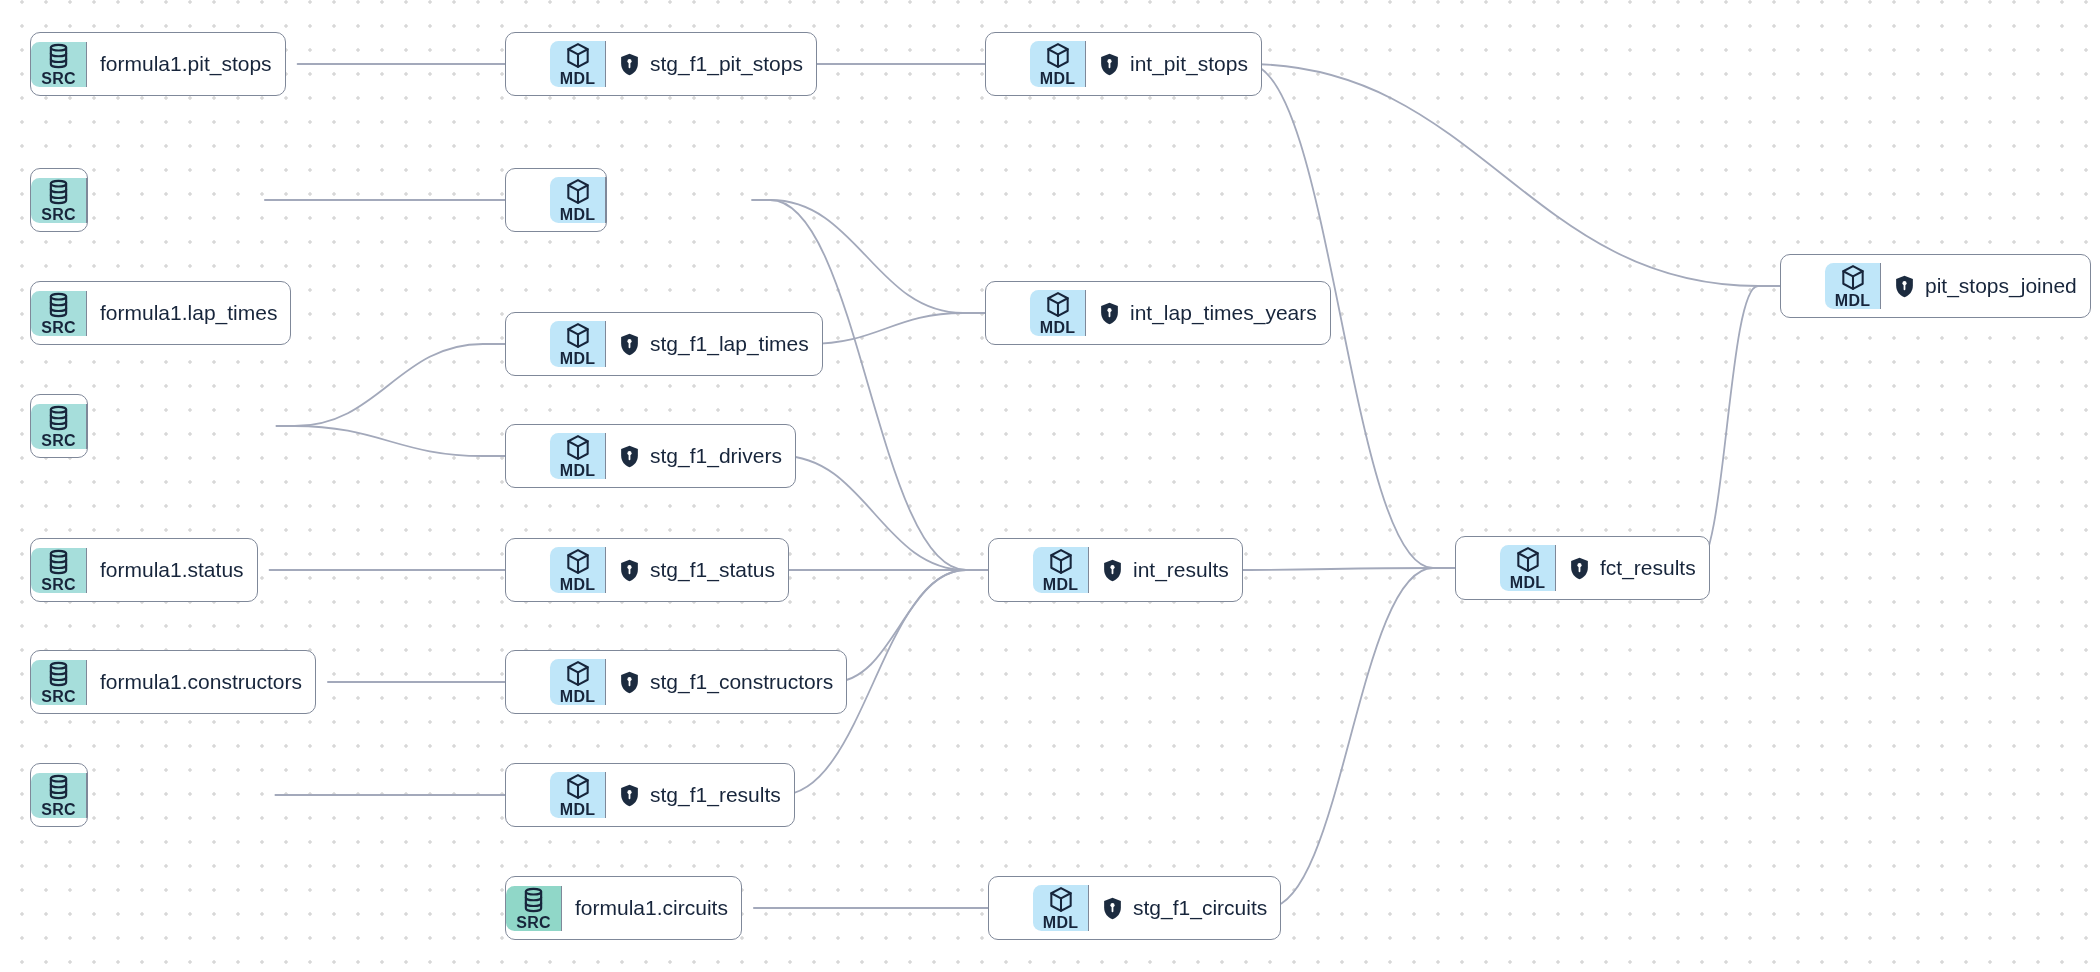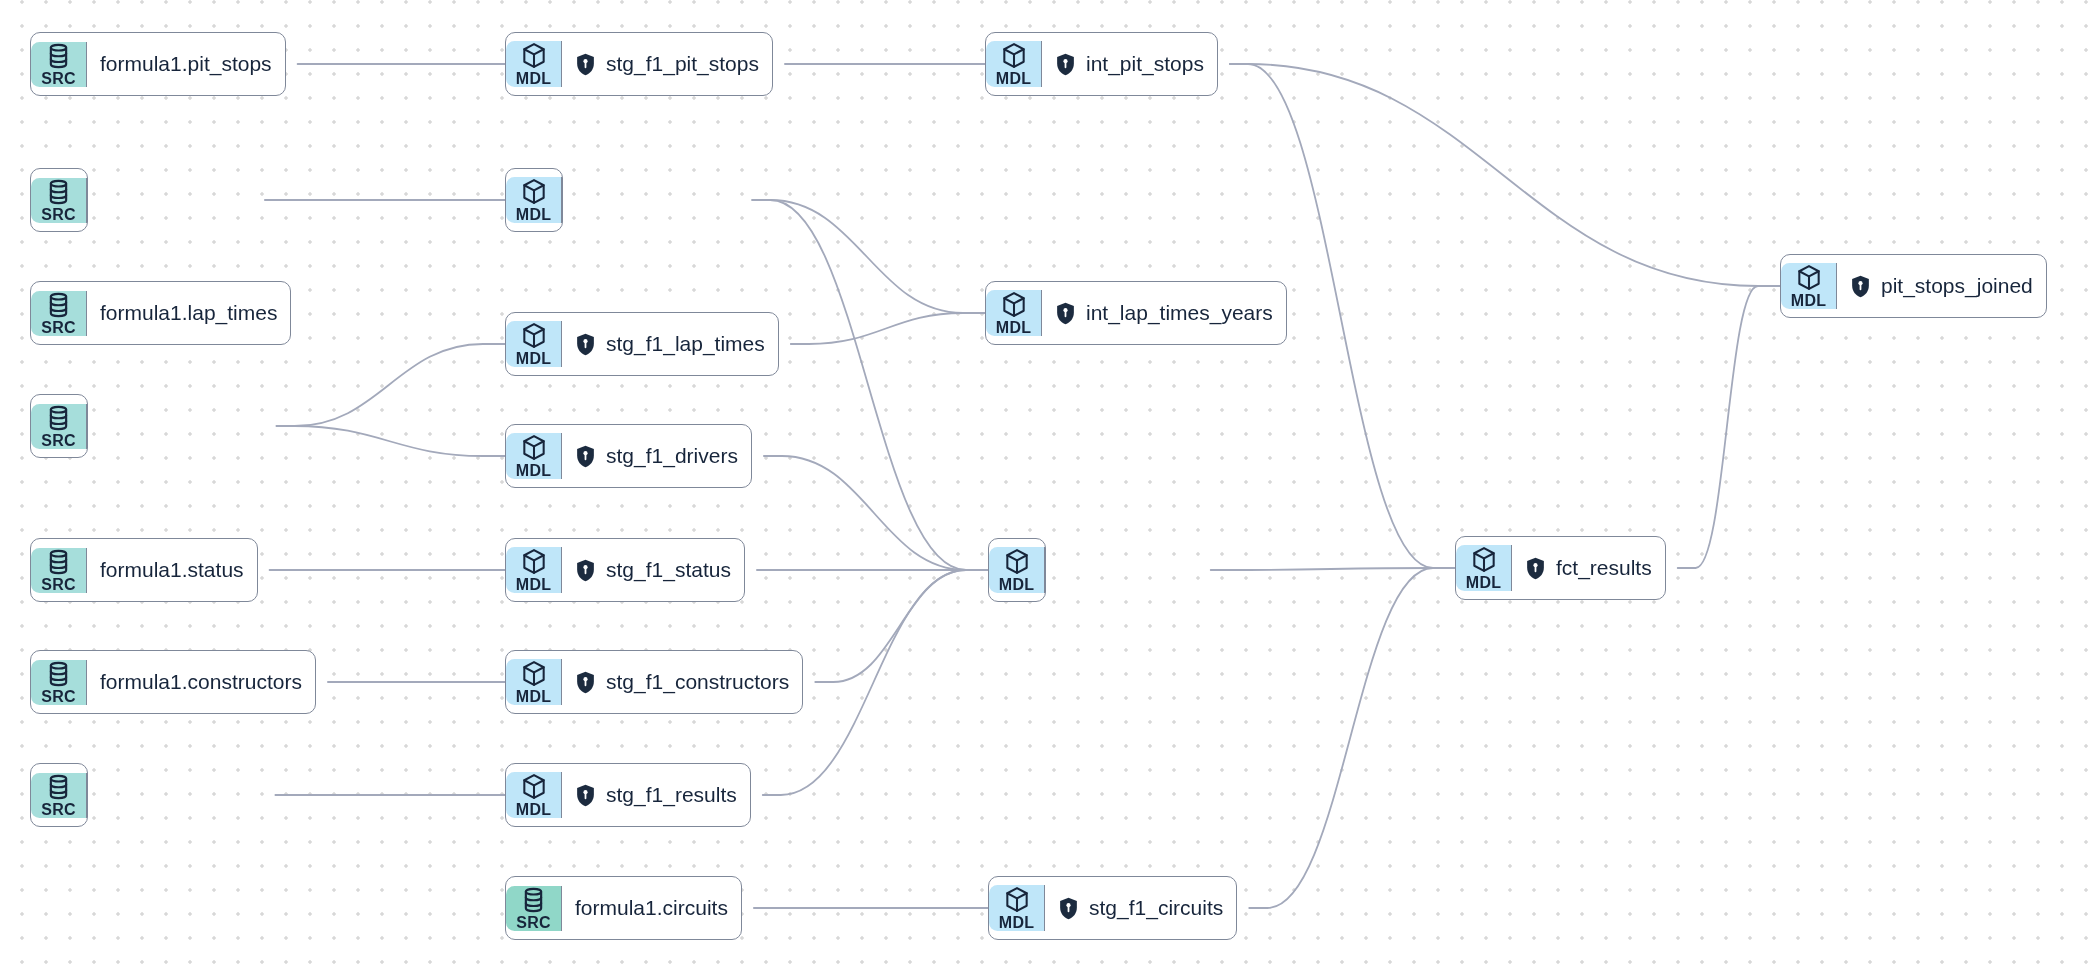"MDL" .node.kind-model .iconbox { margin-left: none -> 44px }
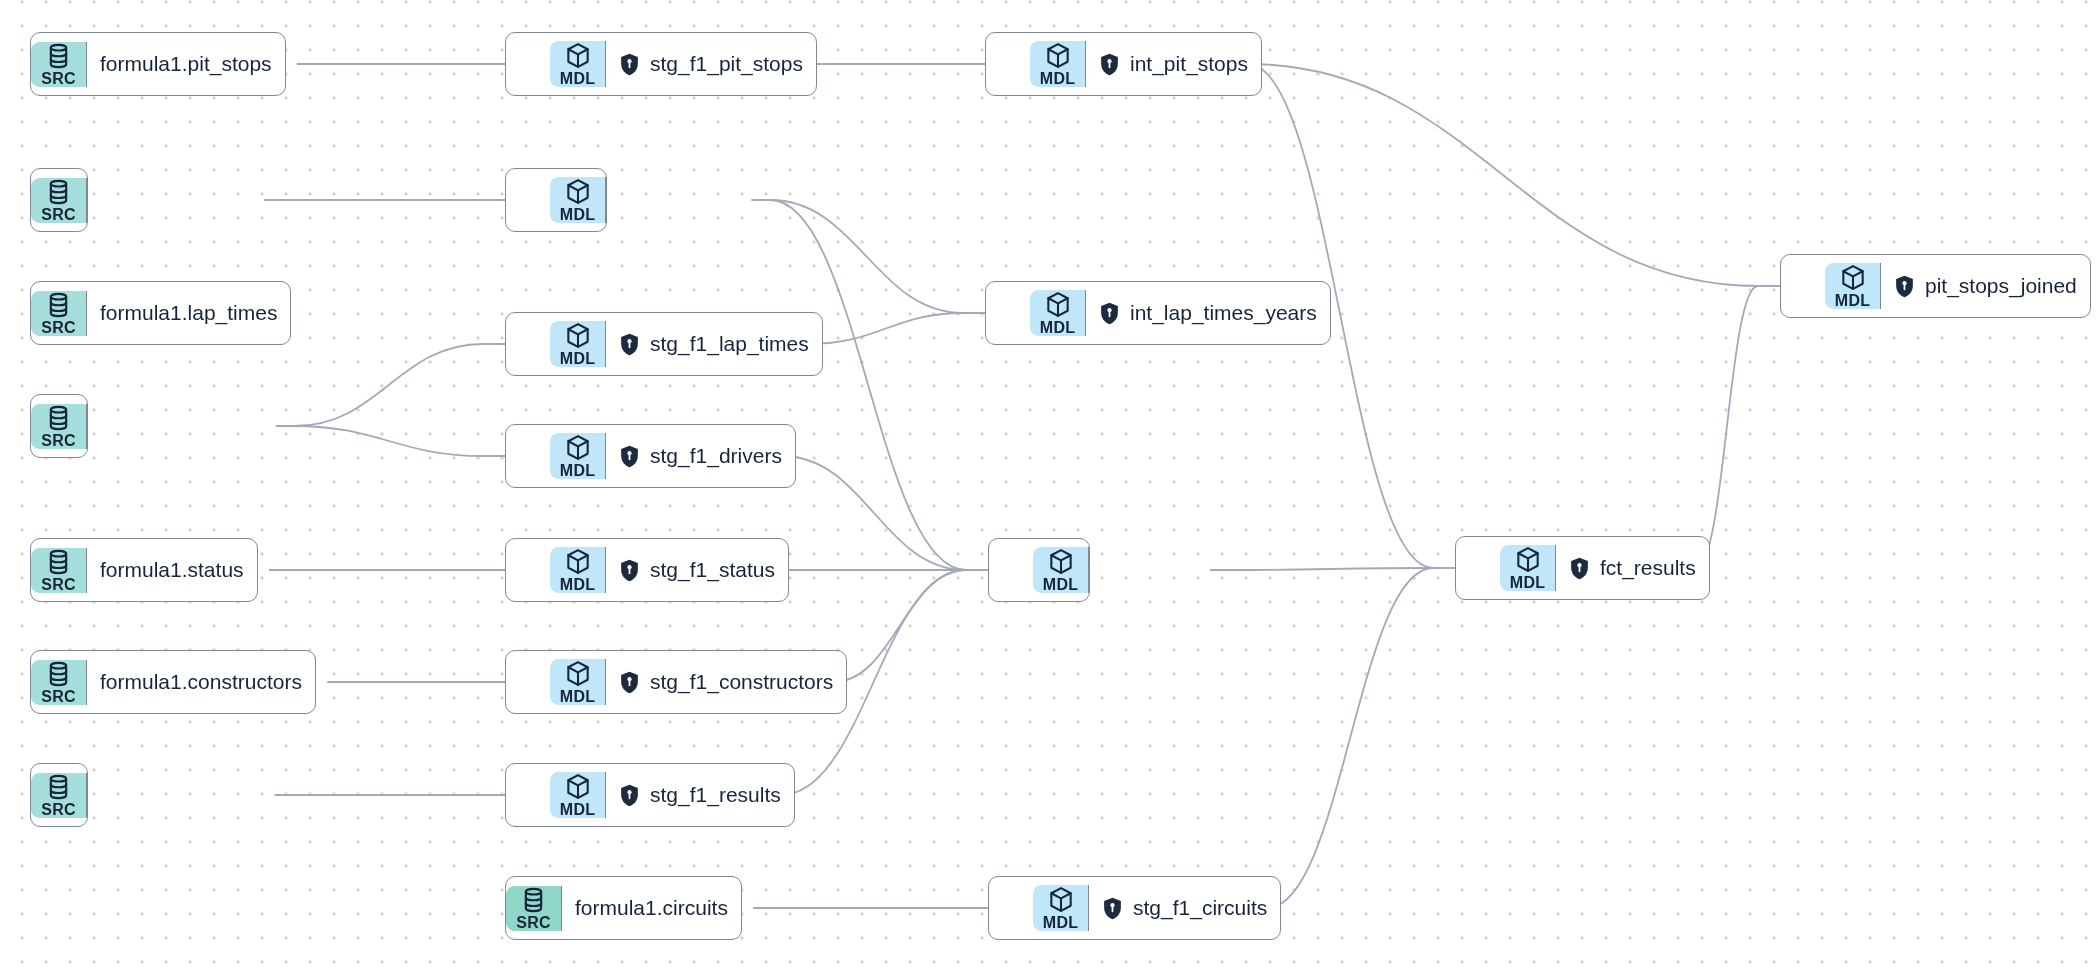"int_results" div.body { html: none -> <div> <span> <svg> <path></path> <circle></circle> <rect></rect> </svg> </span> <span>int_results</span> </div> }
